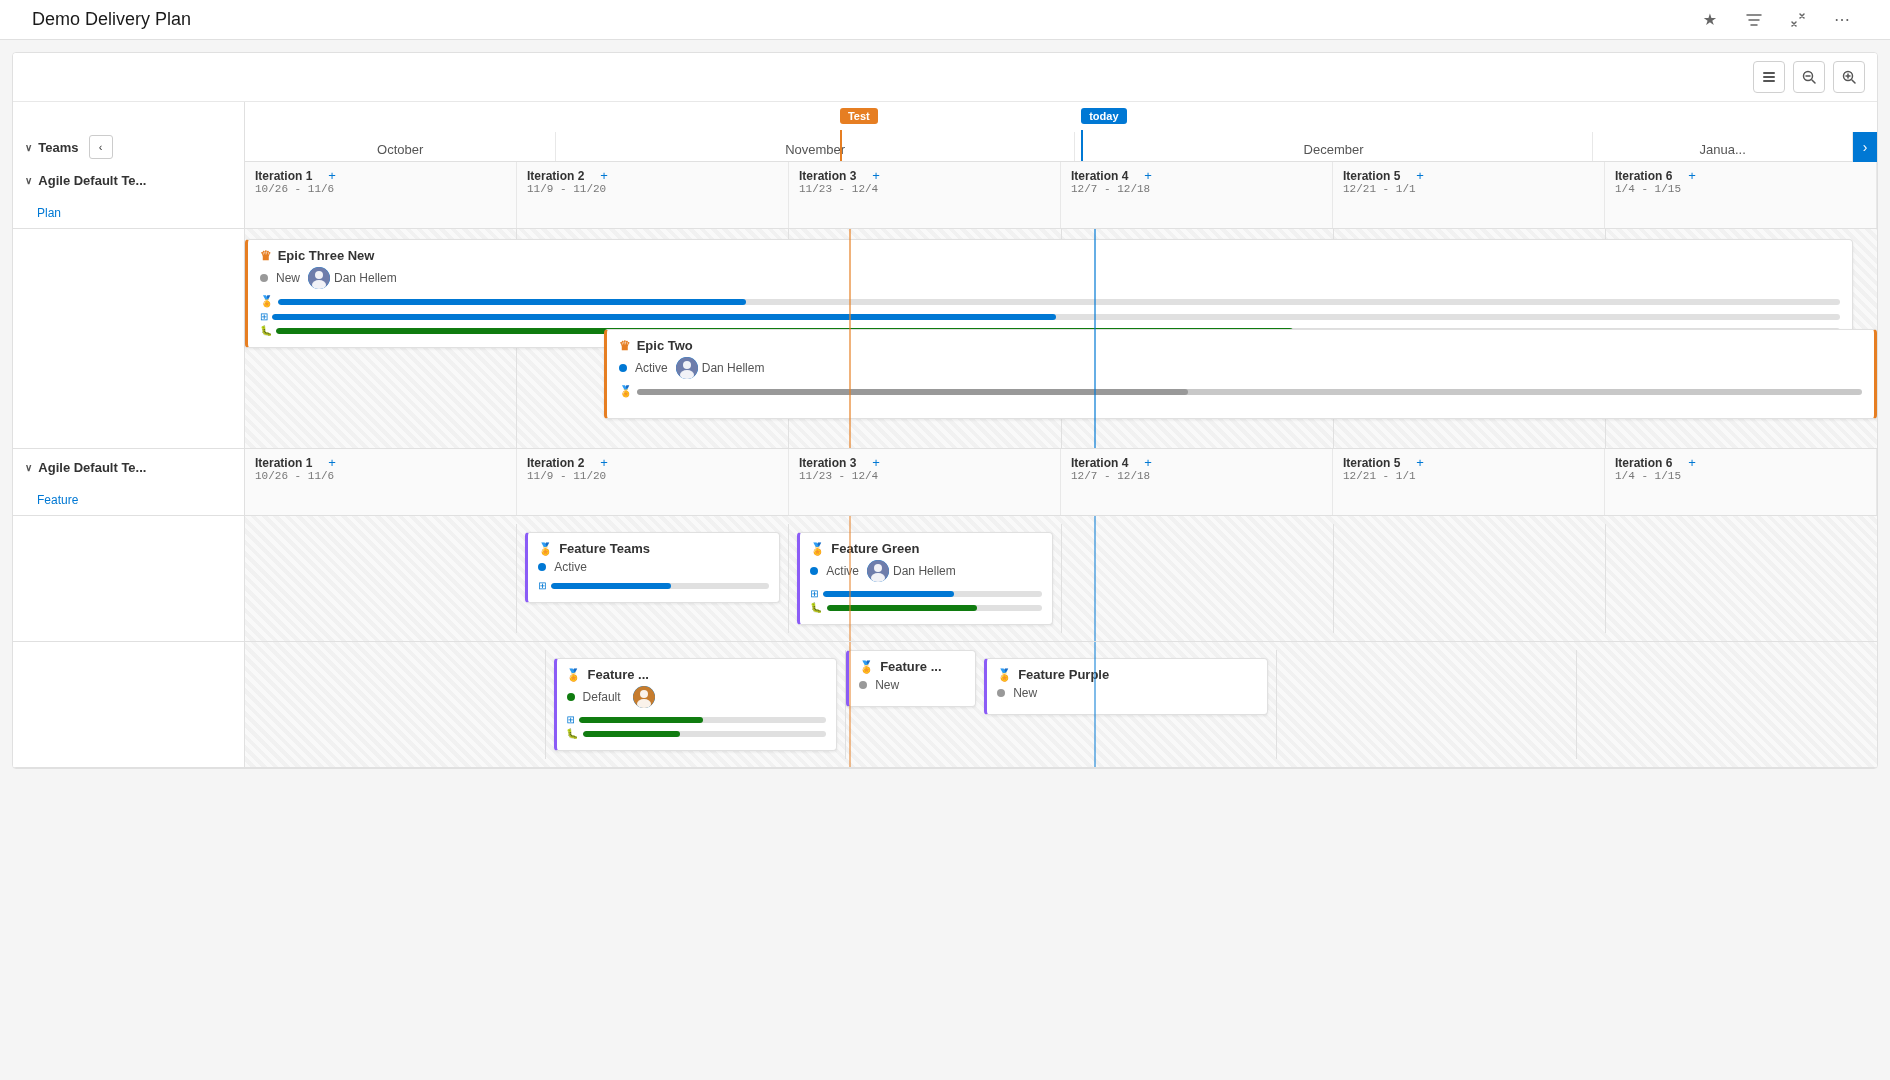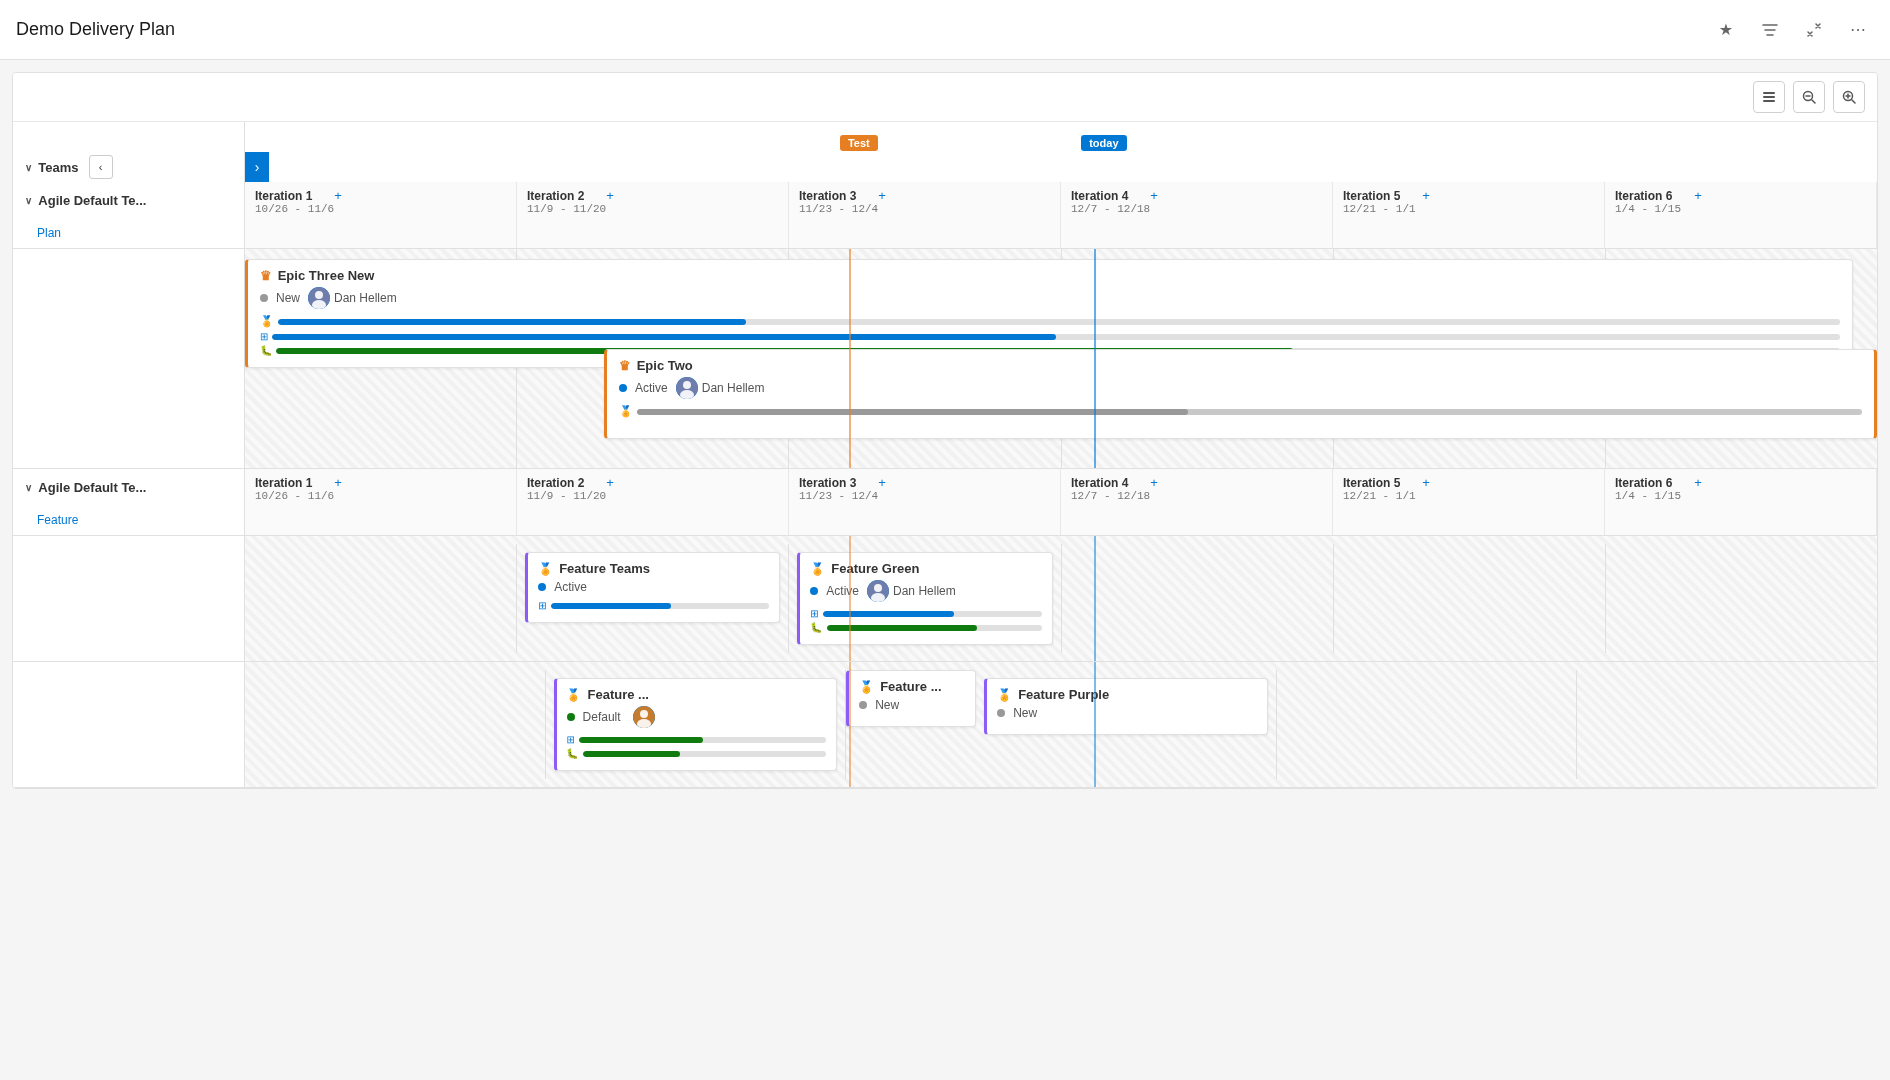"Demo Delivery Plan" .top-bar { height: 60px -> 40px; padding: 10px 16px -> 10px 32px }
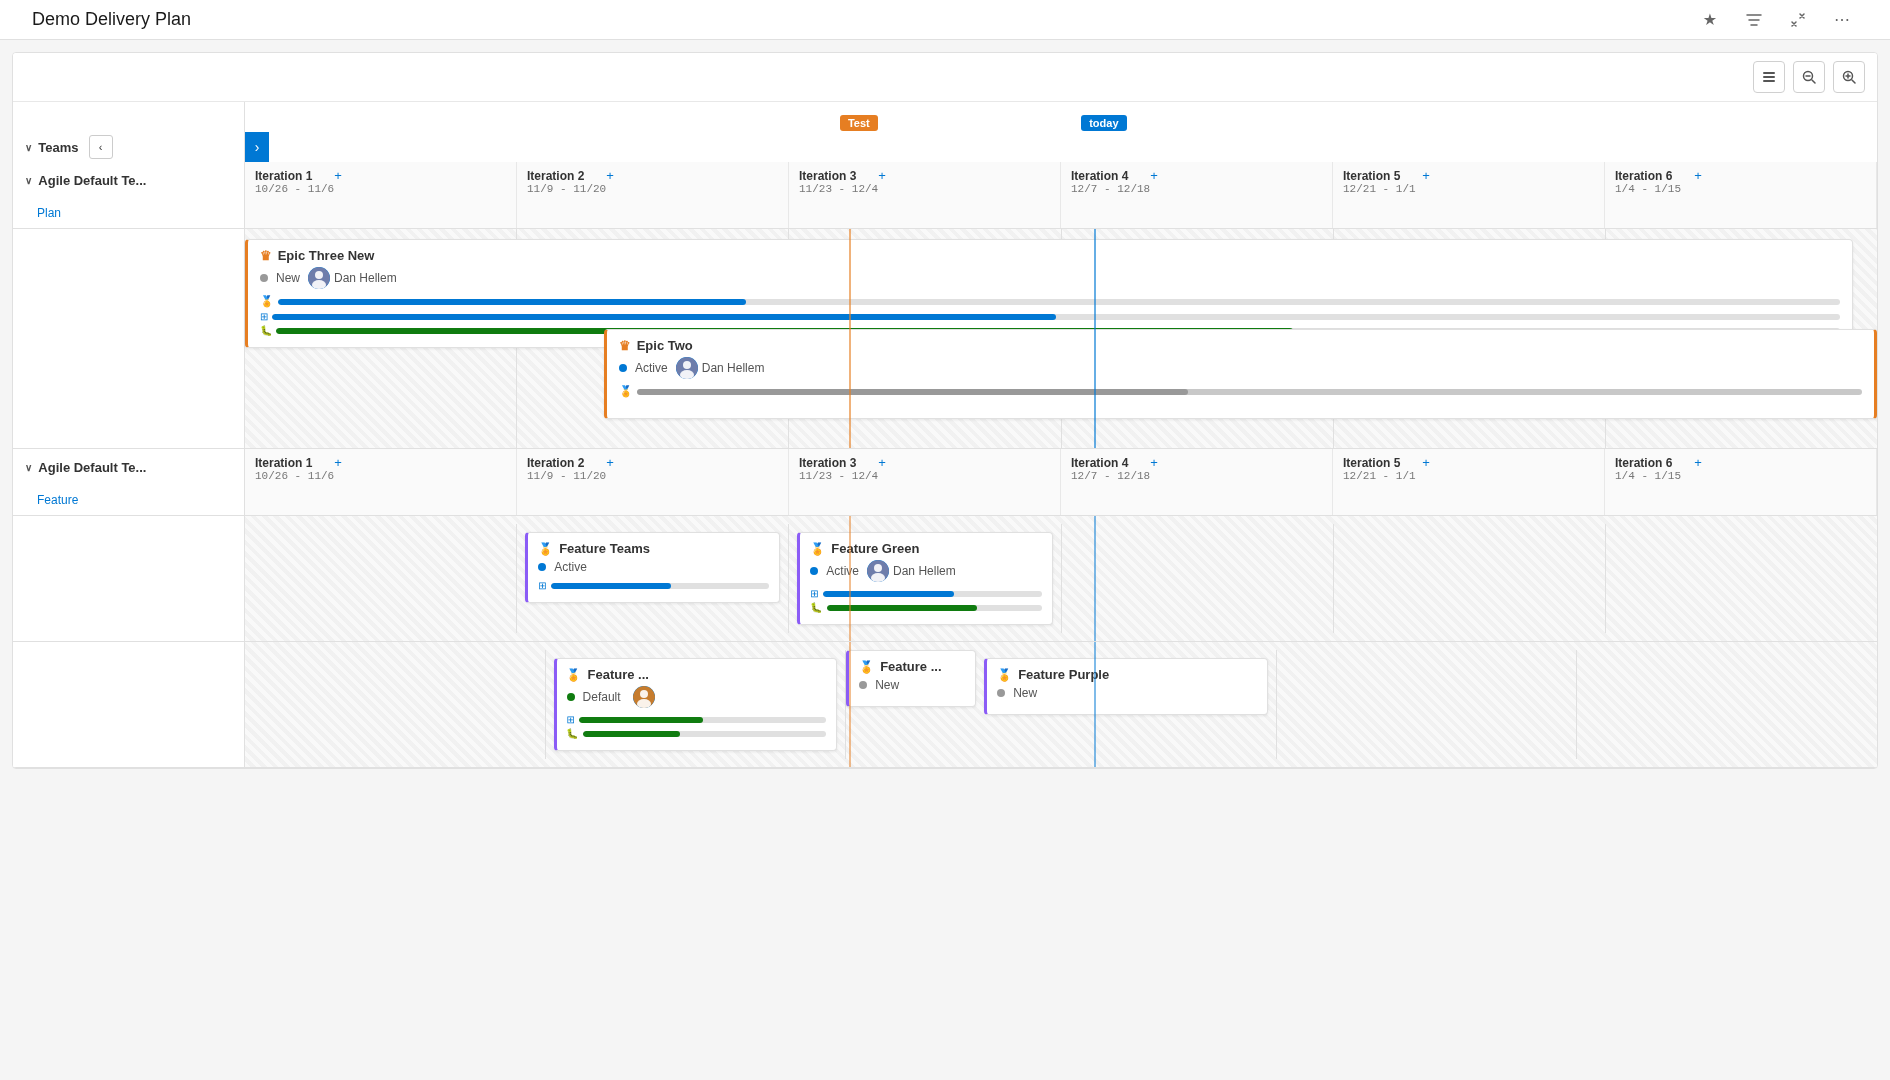"Test" div { top: 7px -> 0 }
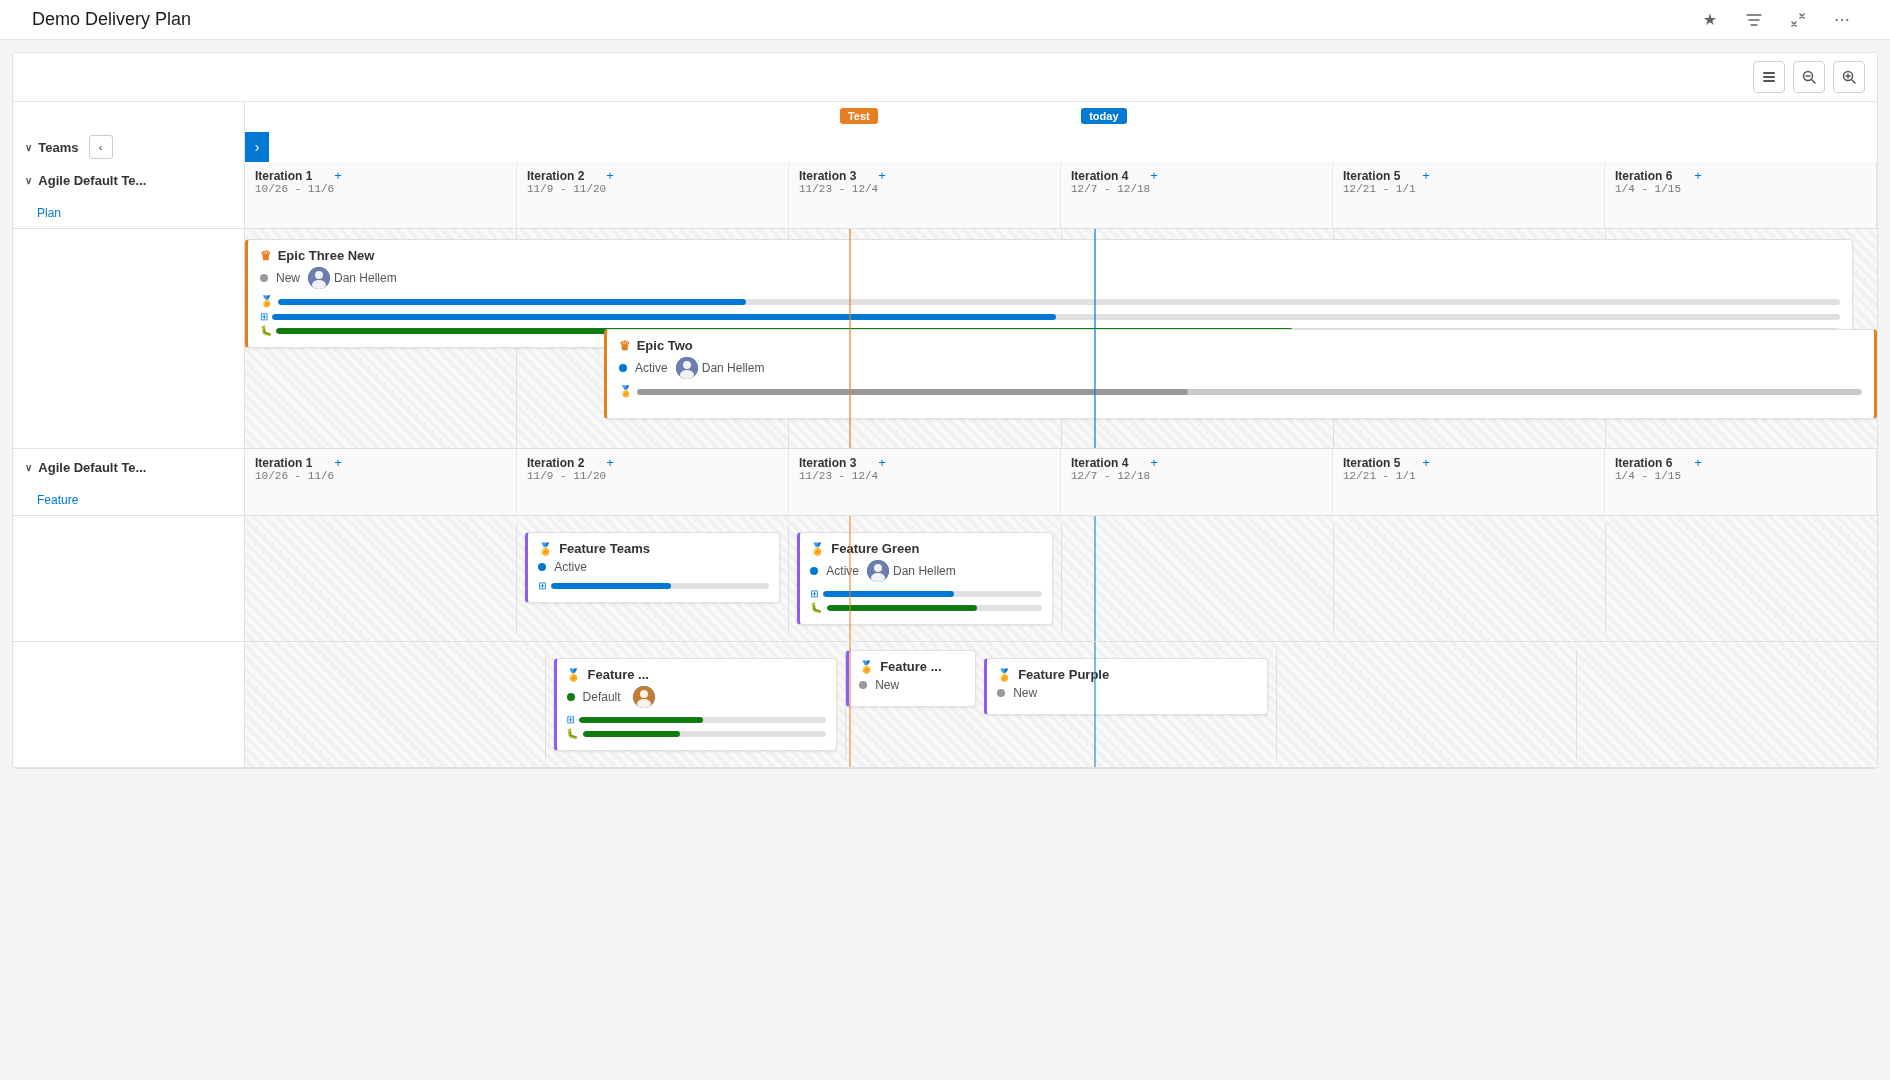"October" div { html: none -> <div> <div></div> <div></div> <div> <span>October</span> </div> <div> <span>November</span> </div> <div> <span>December</span> </div> <div> <span>Janua...</span> </div> </div> }
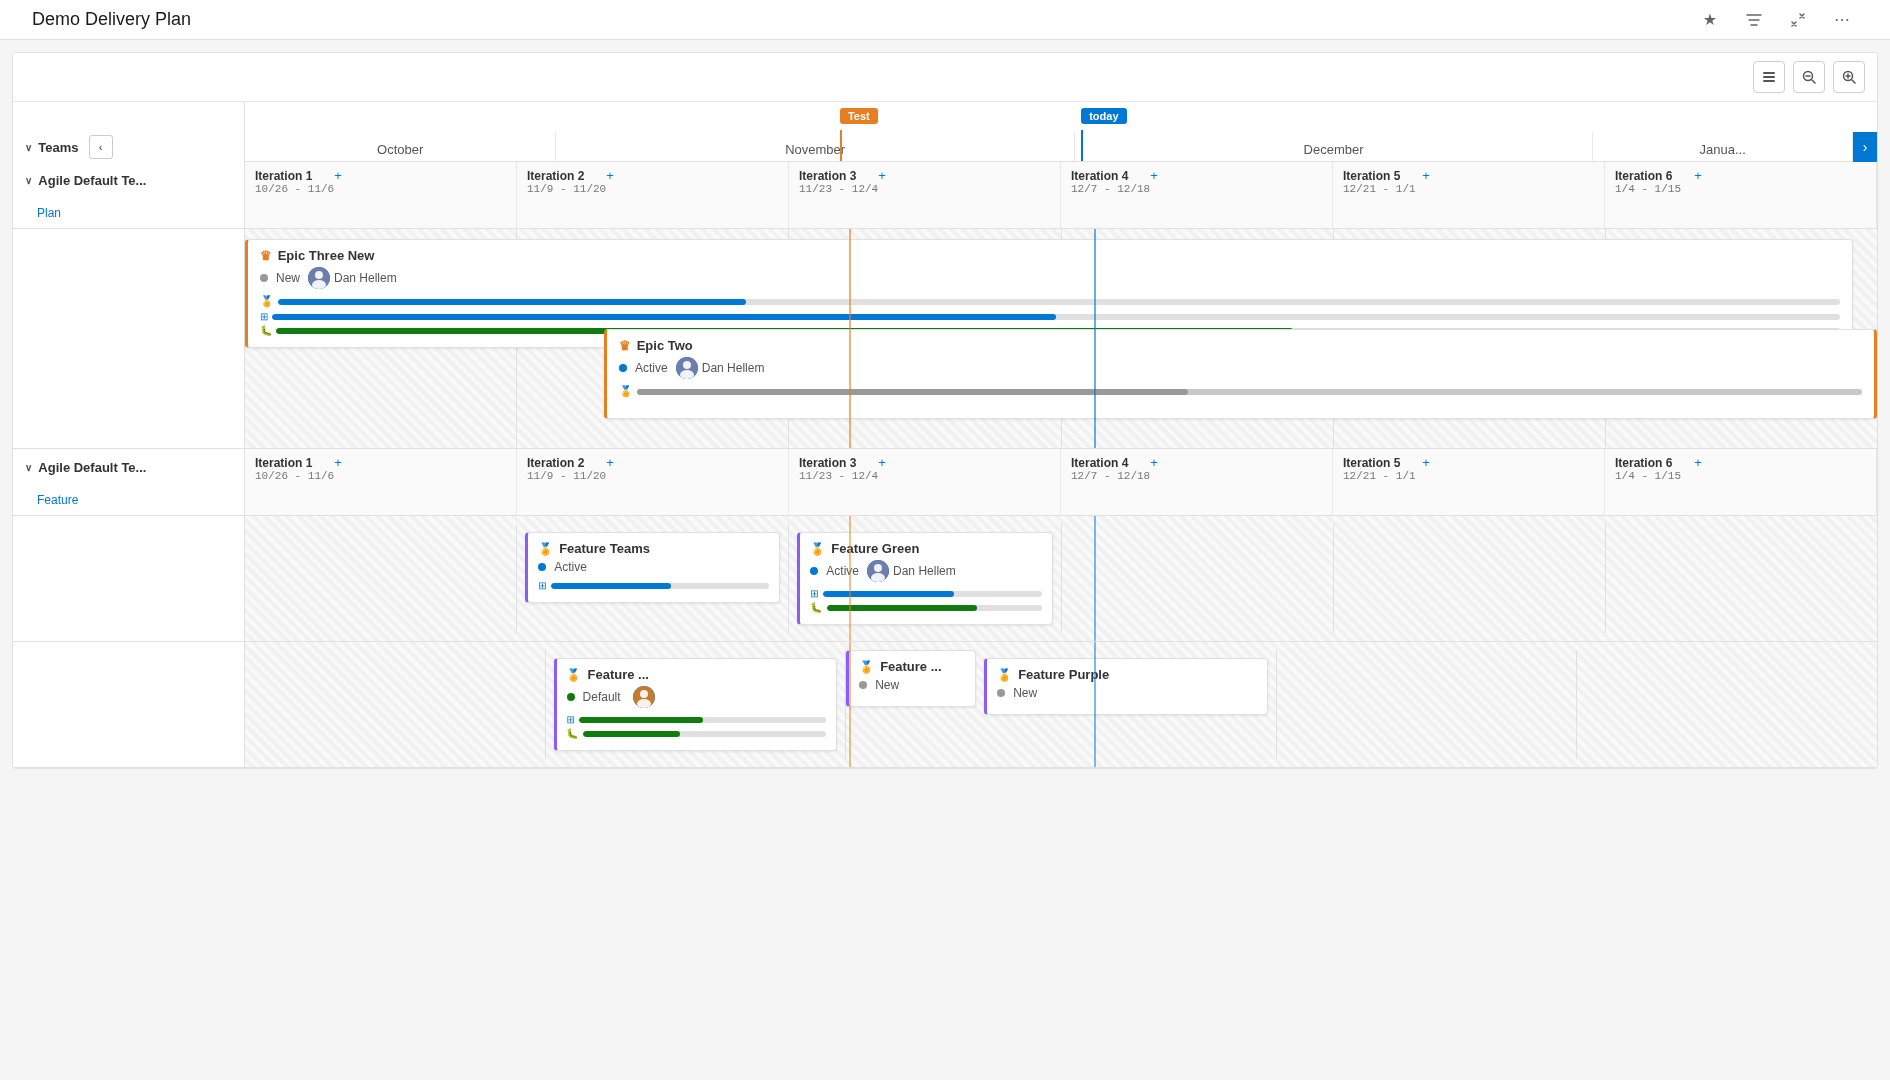"Iteration 1" .iter-date-line { gap: 18px -> 12px }
